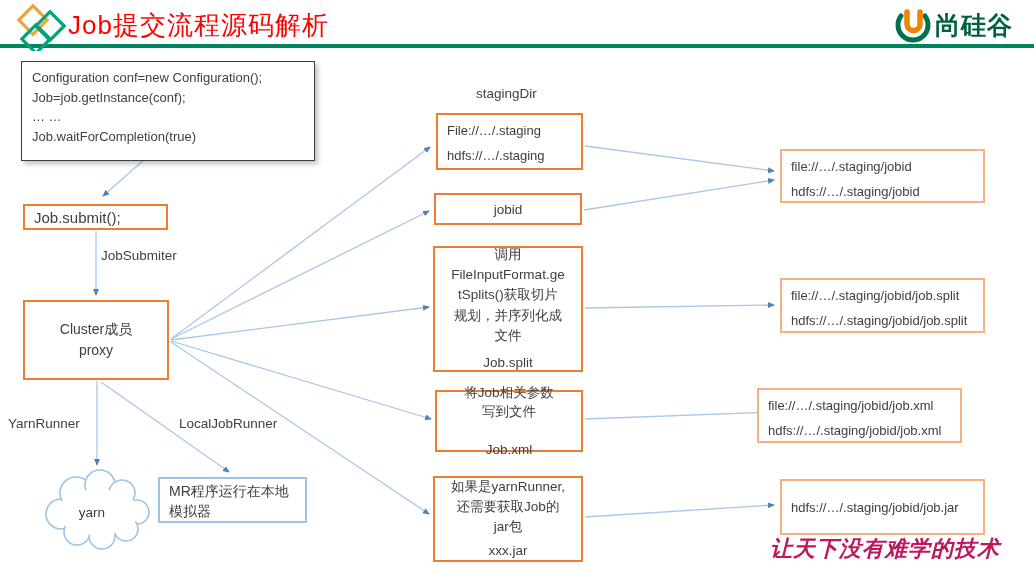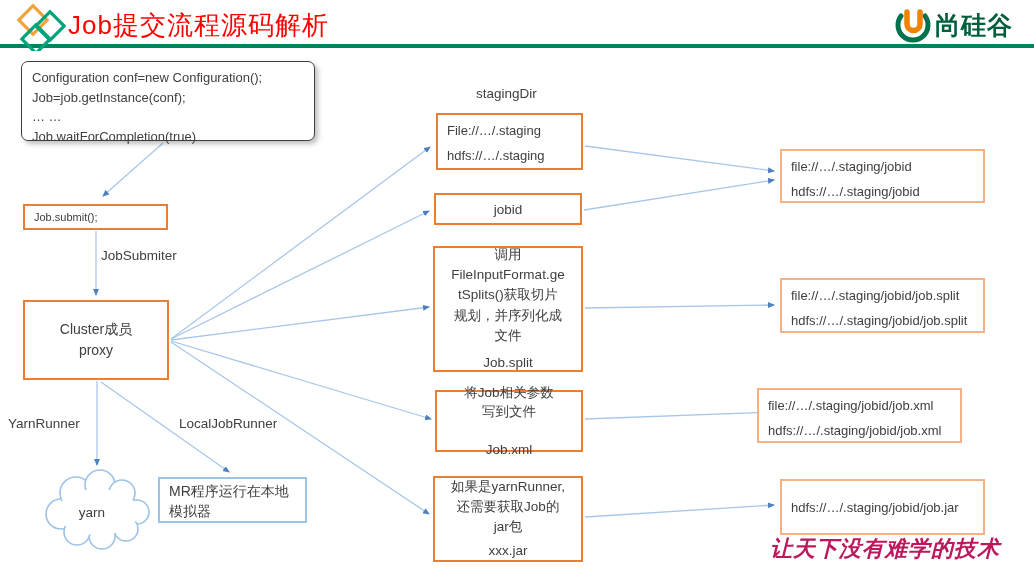"Configuration conf=new Configuration();" div.bx { border-radius: 7px -> none; height: 80px -> 100px }
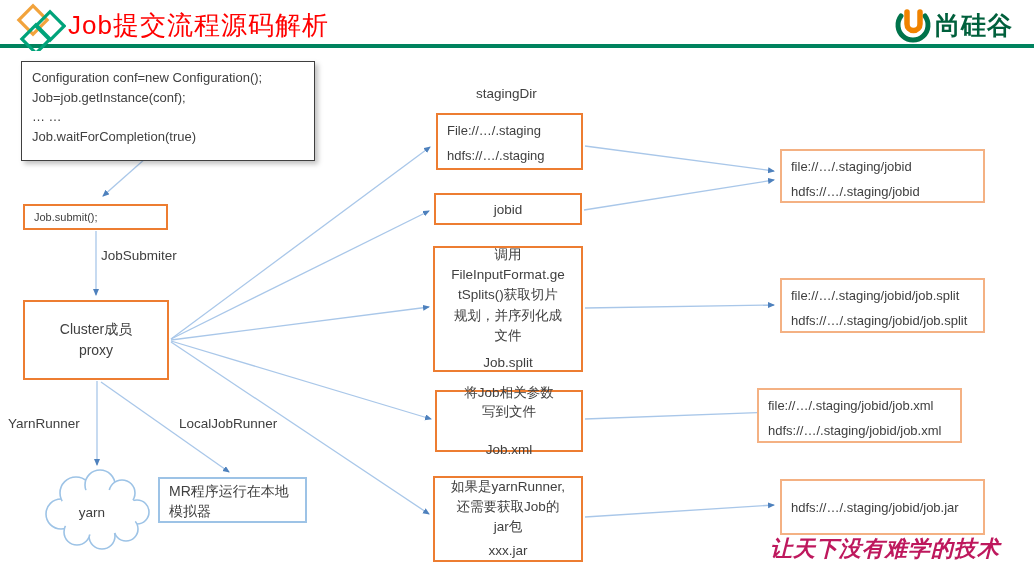"Job.submit();" div.bx { font-size: 11px -> 15px }
